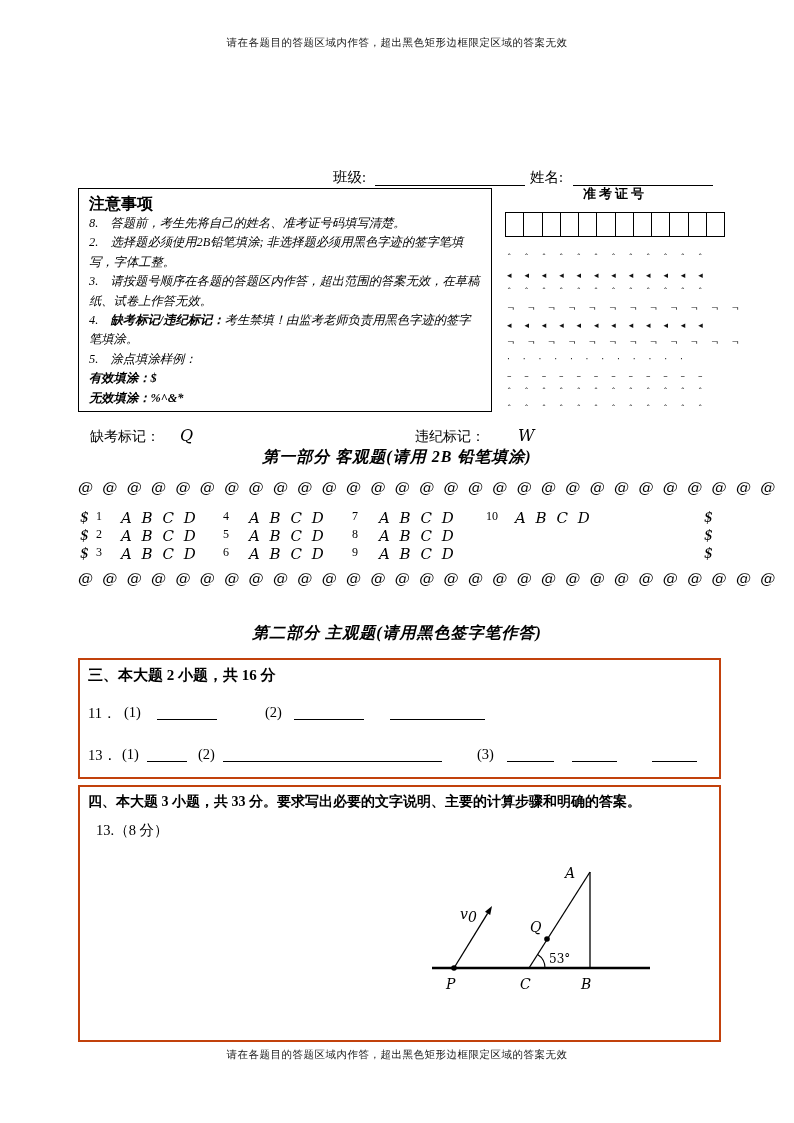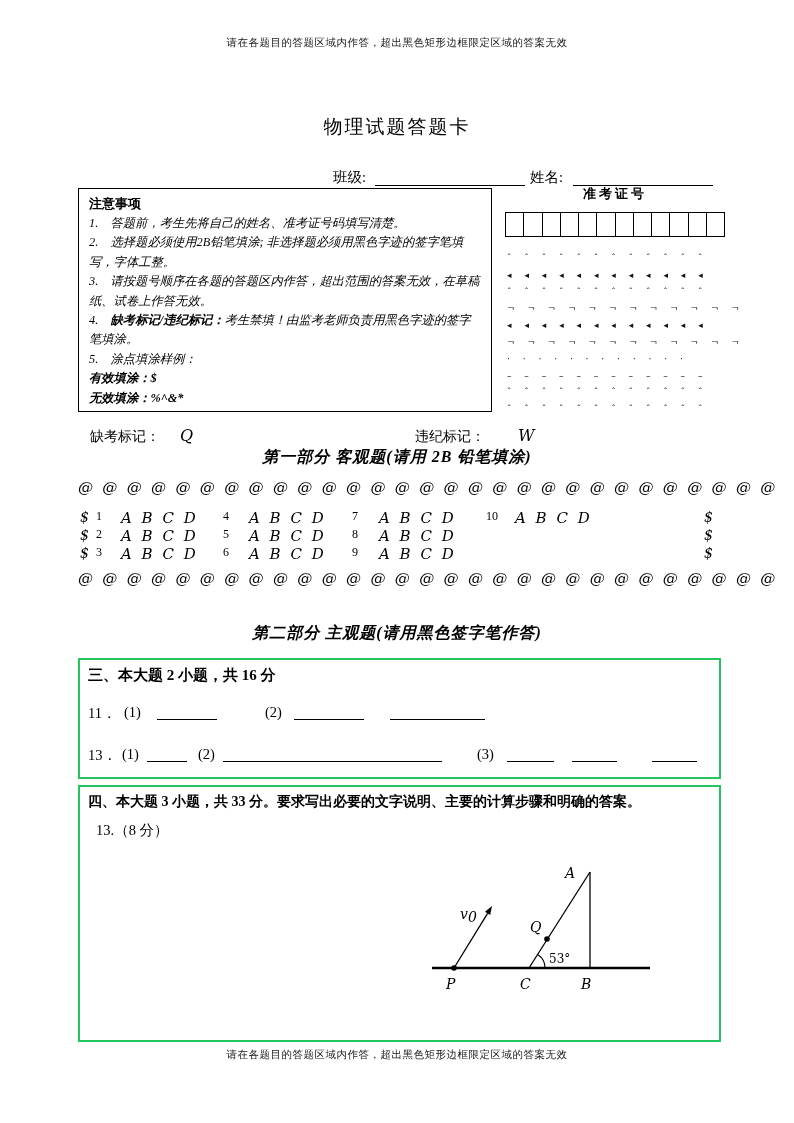"物理试题答题卡" div.subtitle { html: <div>物理试题答题卡</div> -> none }
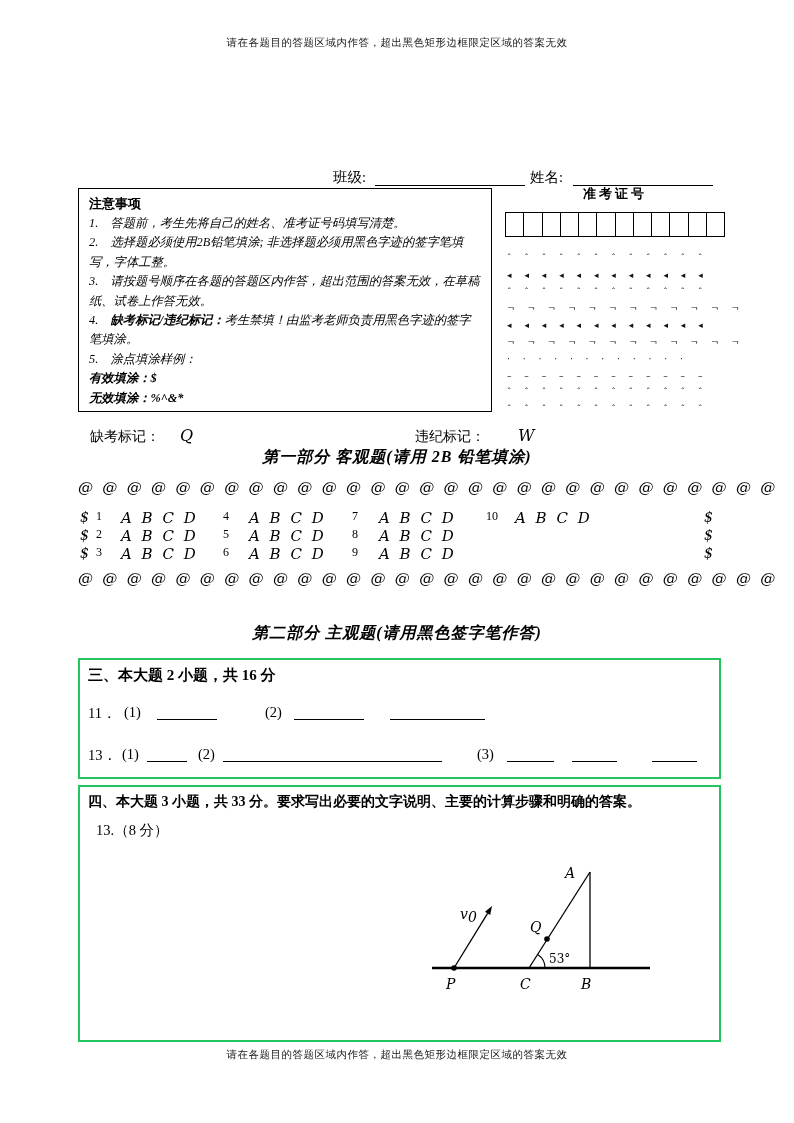"注意事项" .notice-heading { font-size: 13px -> 16px }
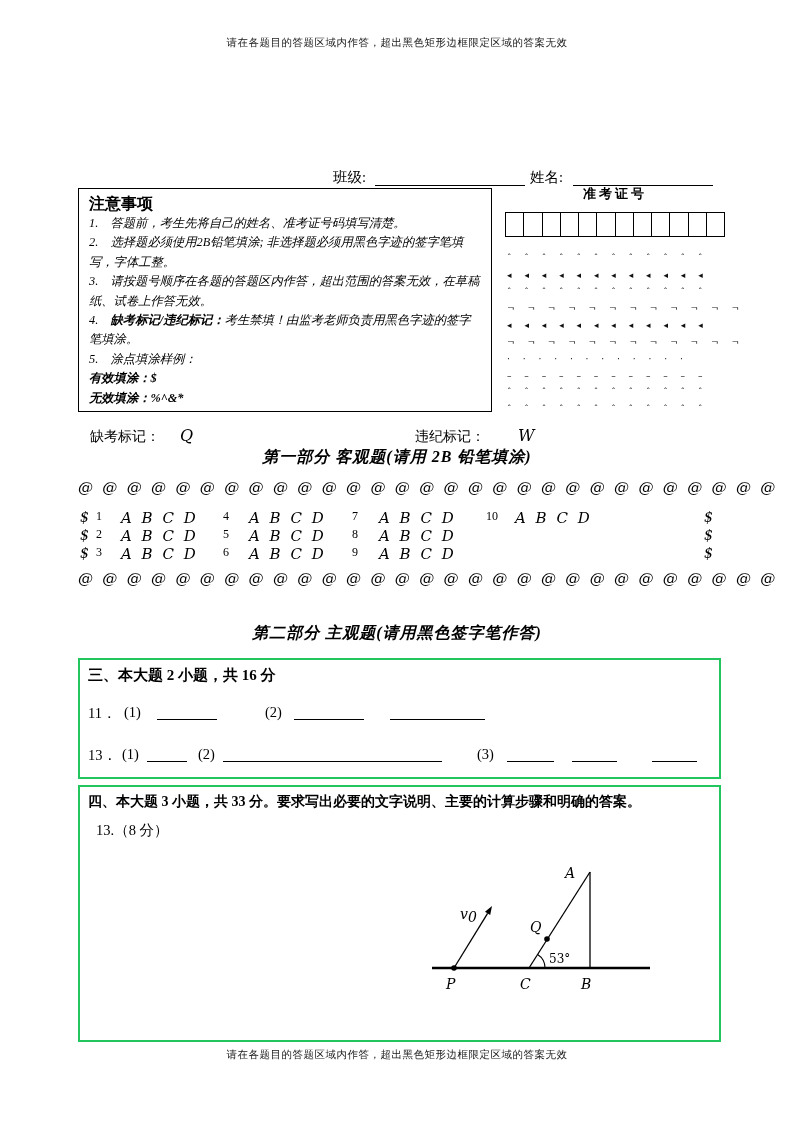"1. 答题前，考生先将自己的姓名、准考证号码填写清楚。" div.notice-item { text: 1 -> 8 }
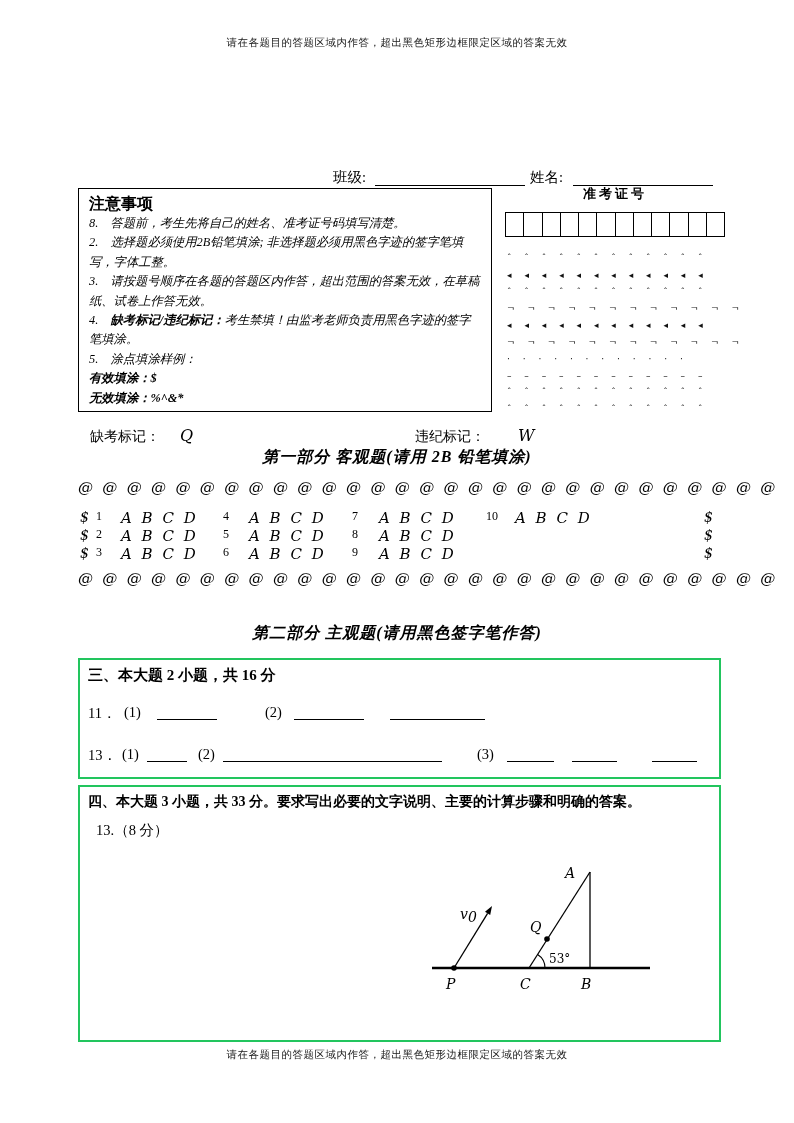"三、本大题 2 小题，共 16 分" .answer-box { border: 2px solid #22c55e -> 2px solid #c2410c }
